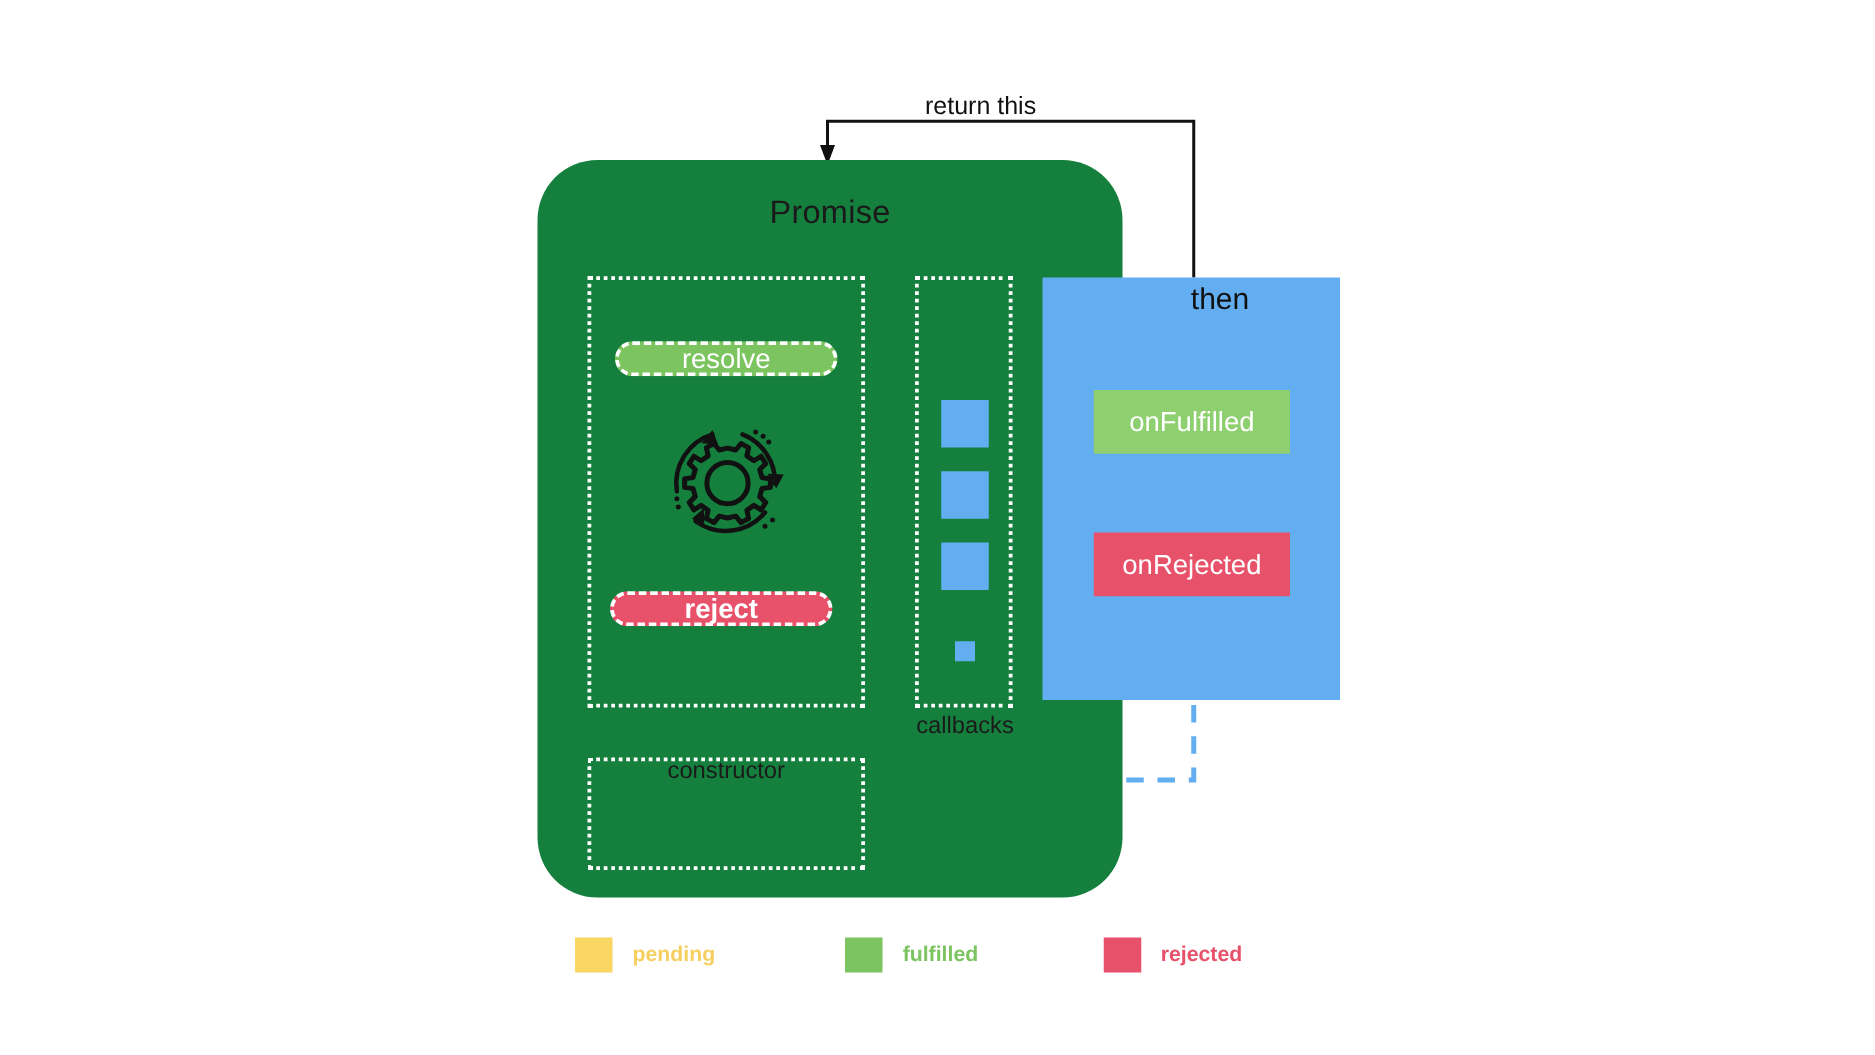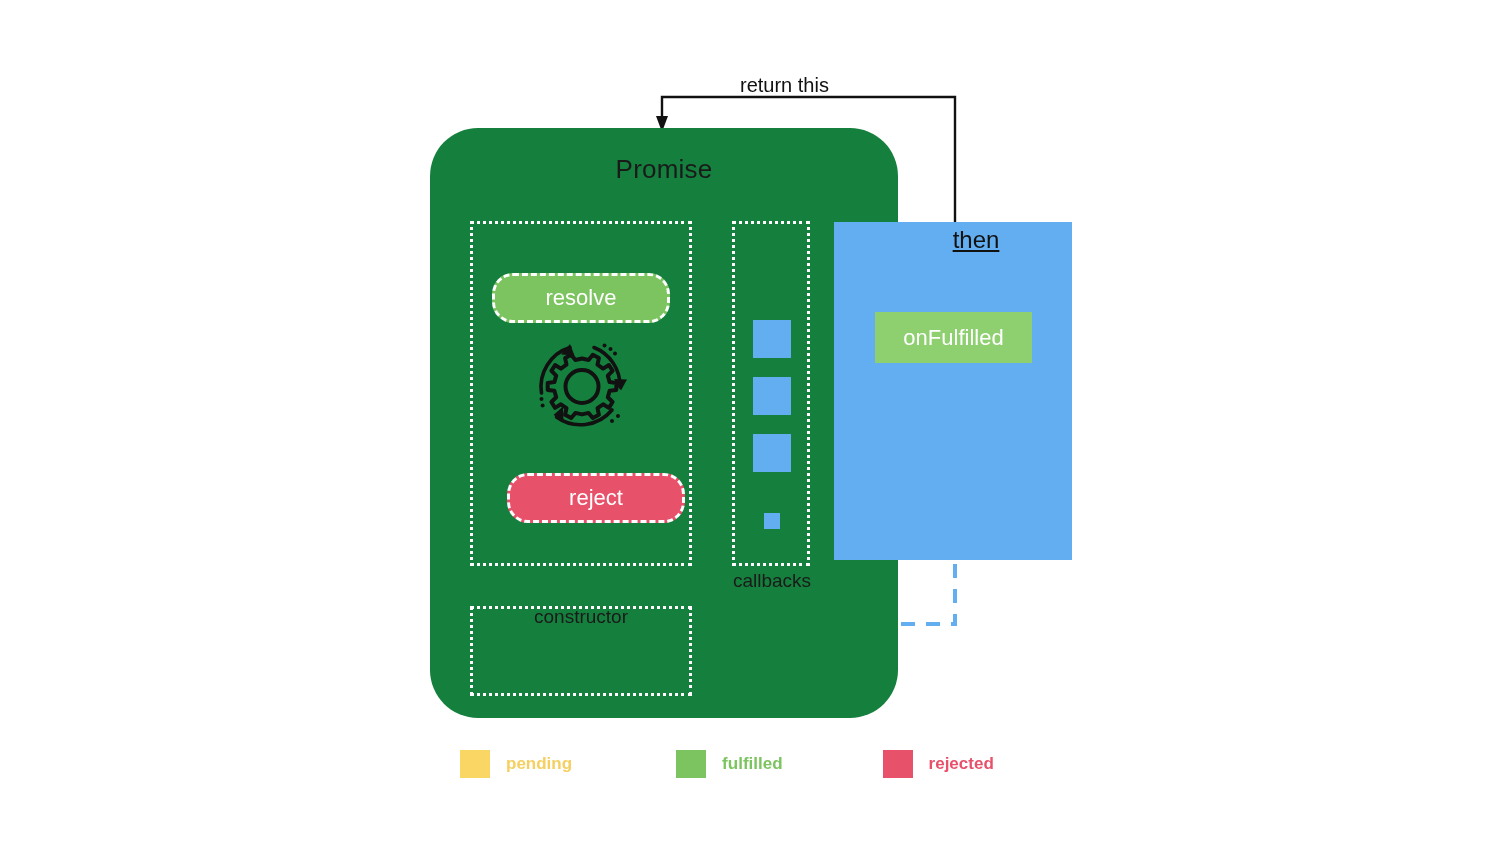"then" .then-title { text-decoration: underline -> none }
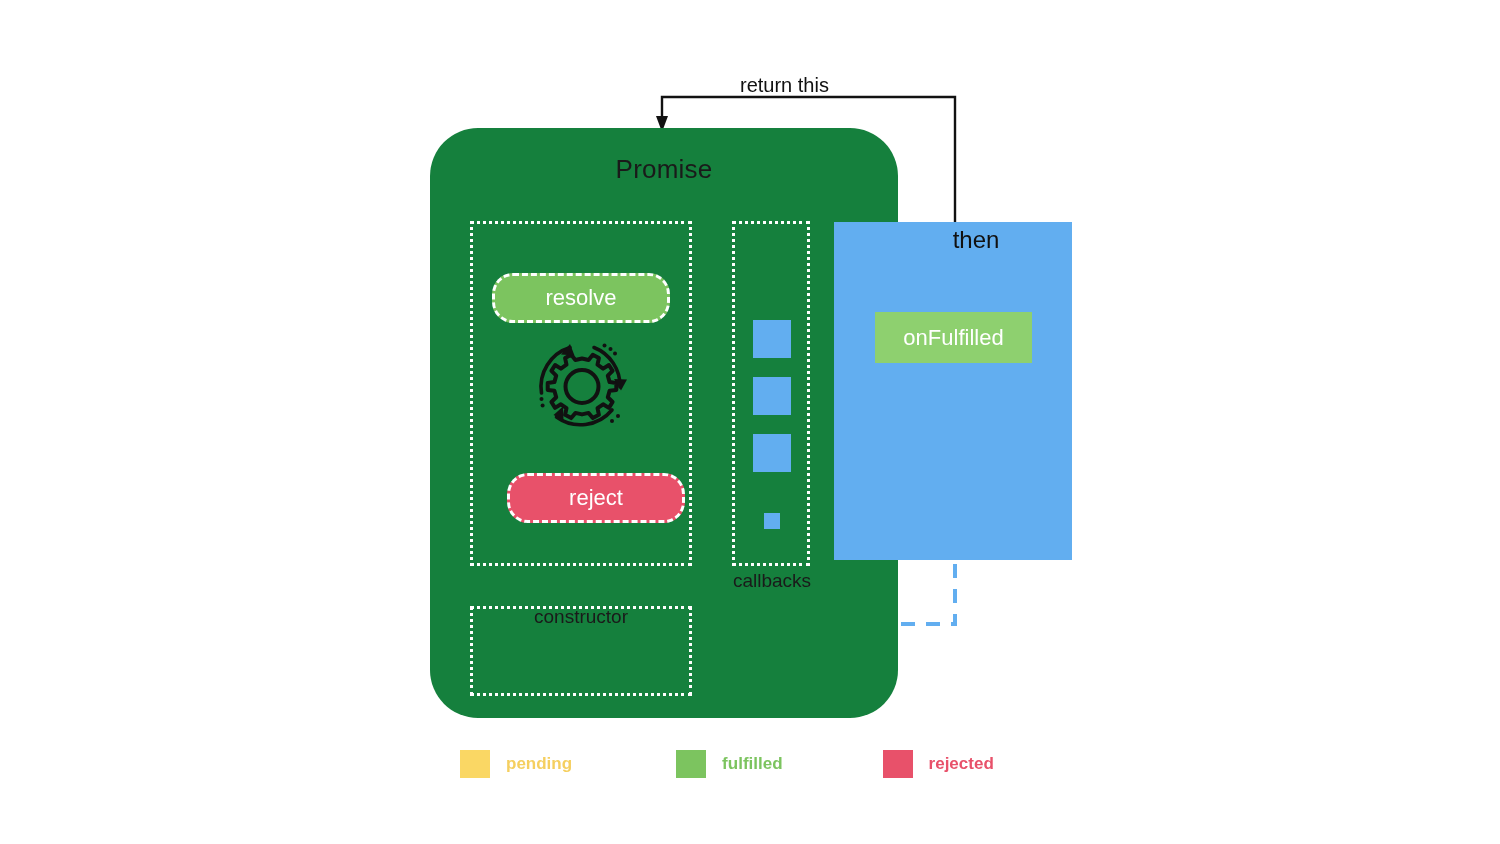"resolve" .pill { height: 50px -> 28px }
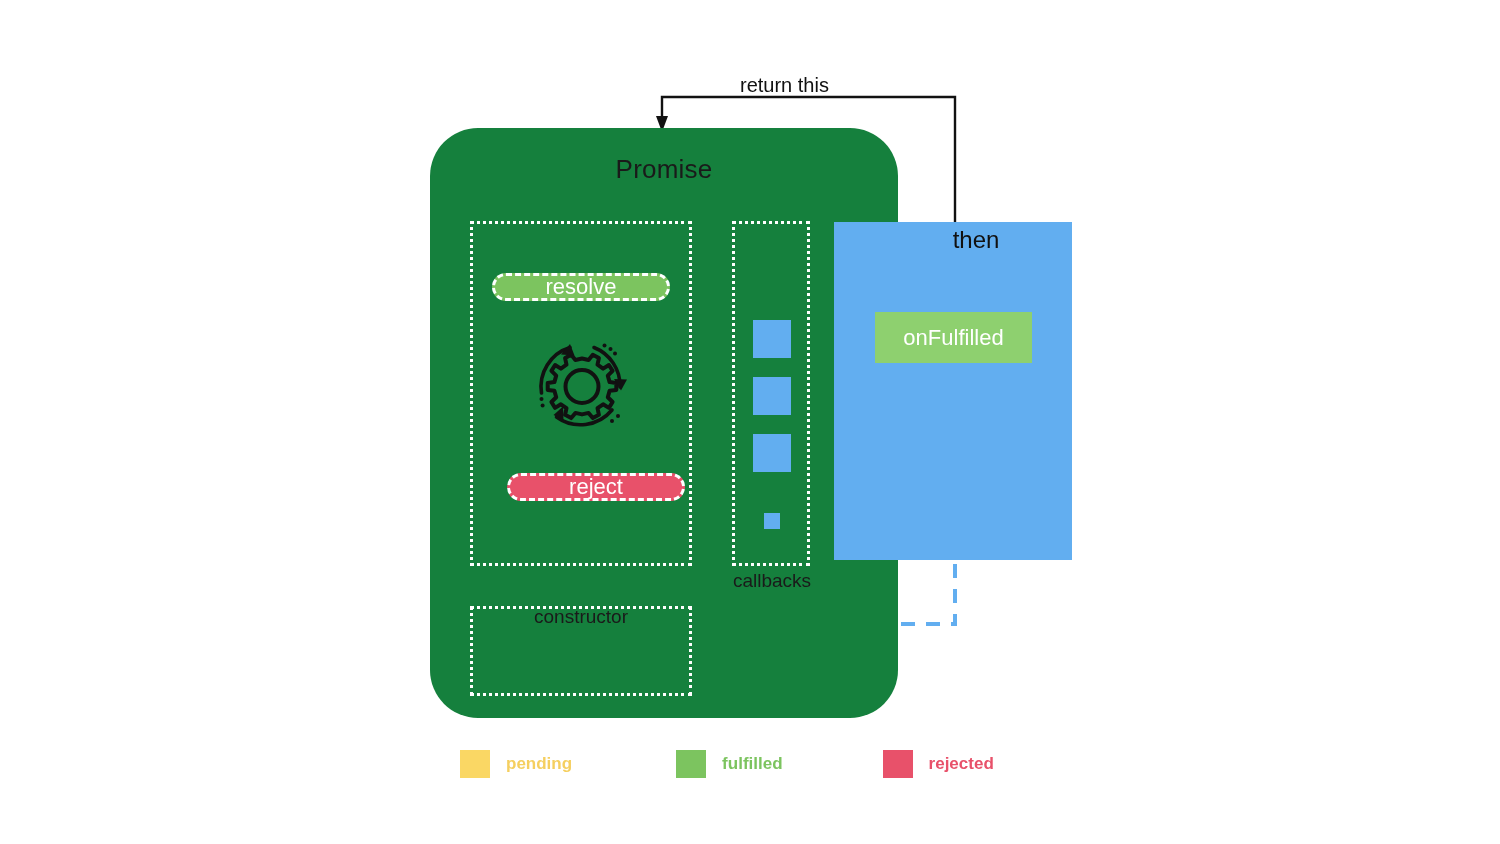"onRejected" div.then-box { html: none -> <div> <span>onRejected</span> </div> }
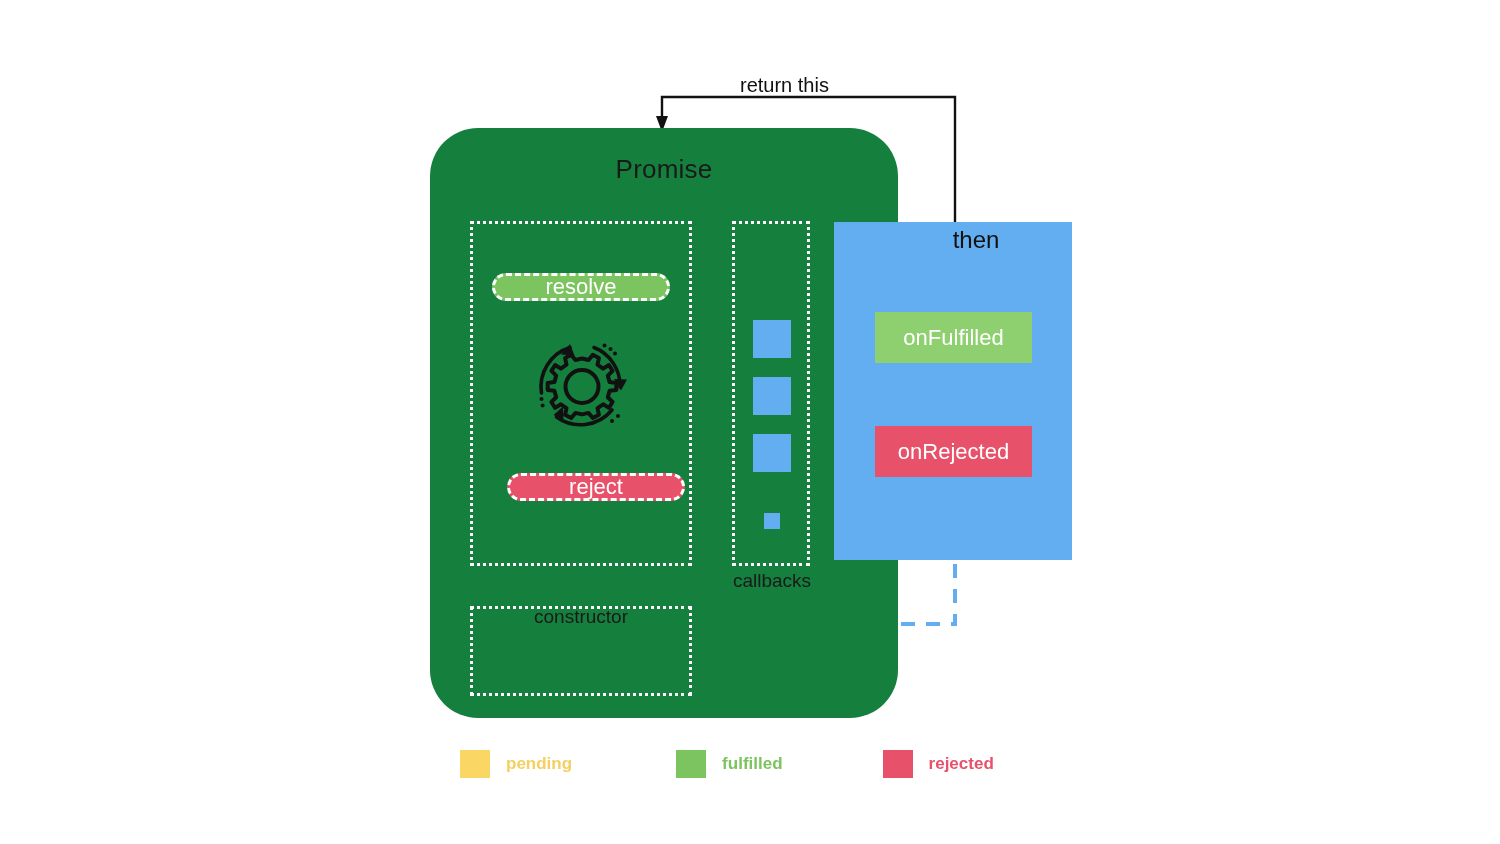"reject" .pill-reject { font-weight: none -> bold; left: 77px -> 58px }
